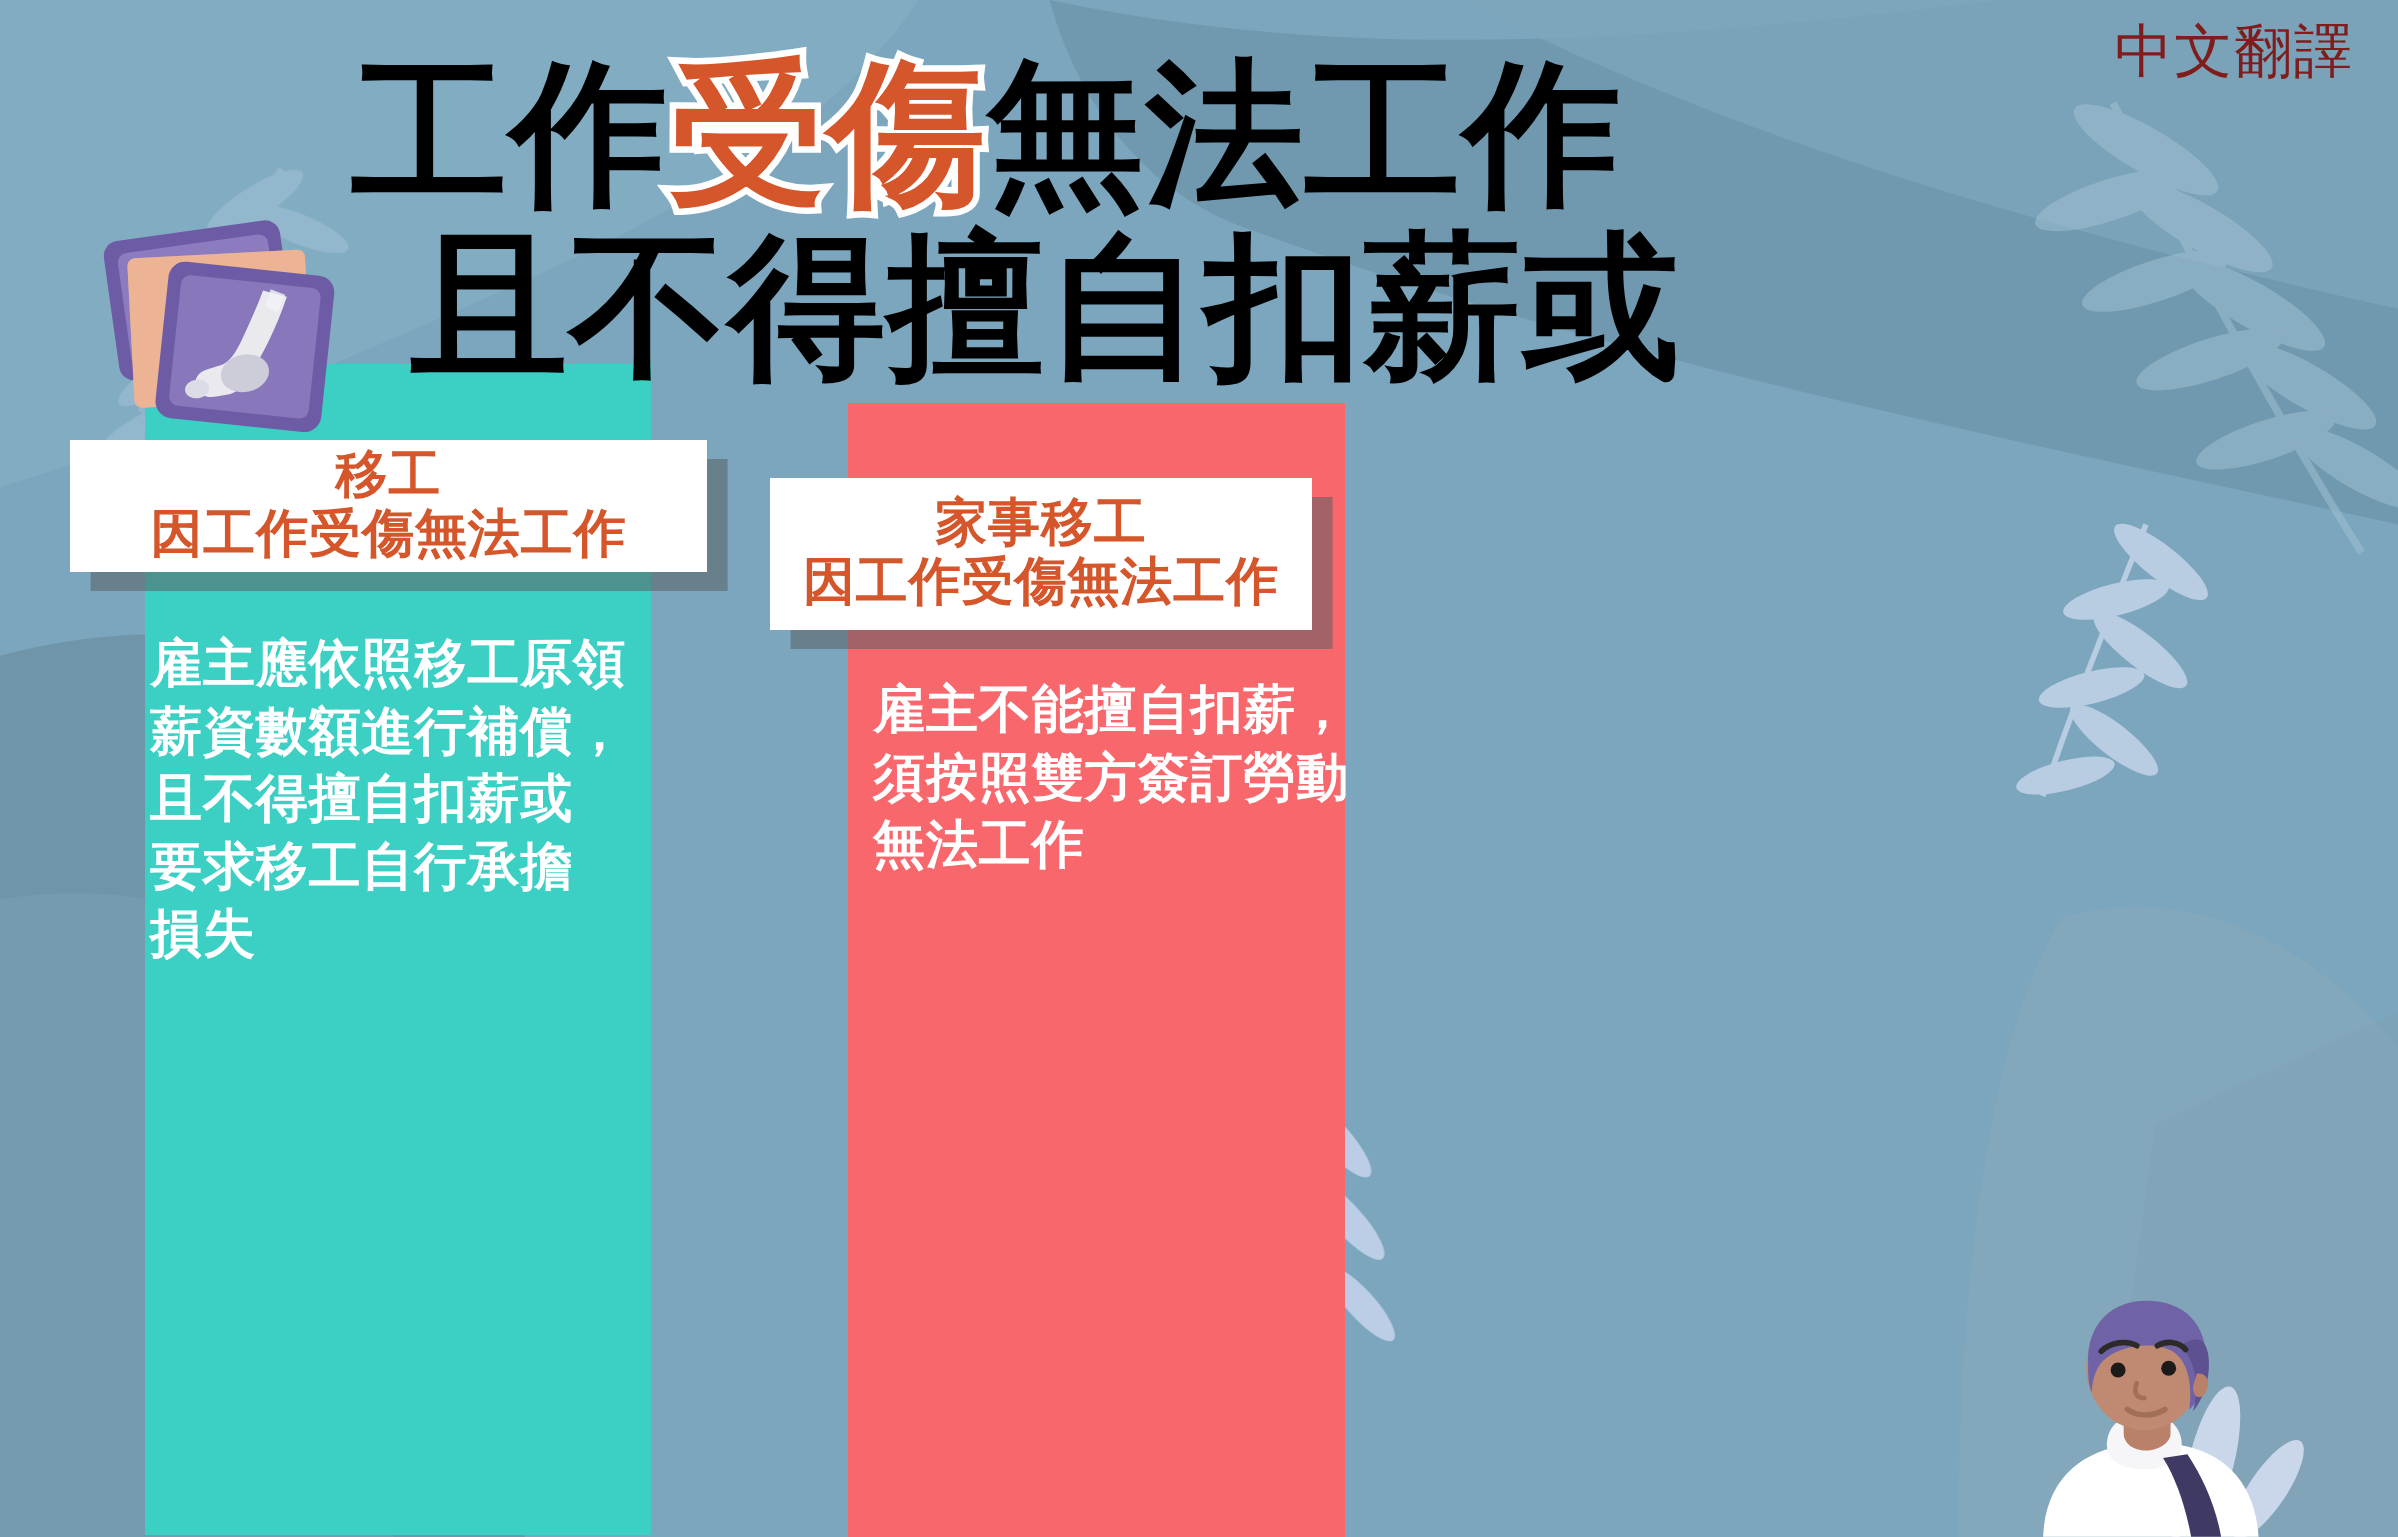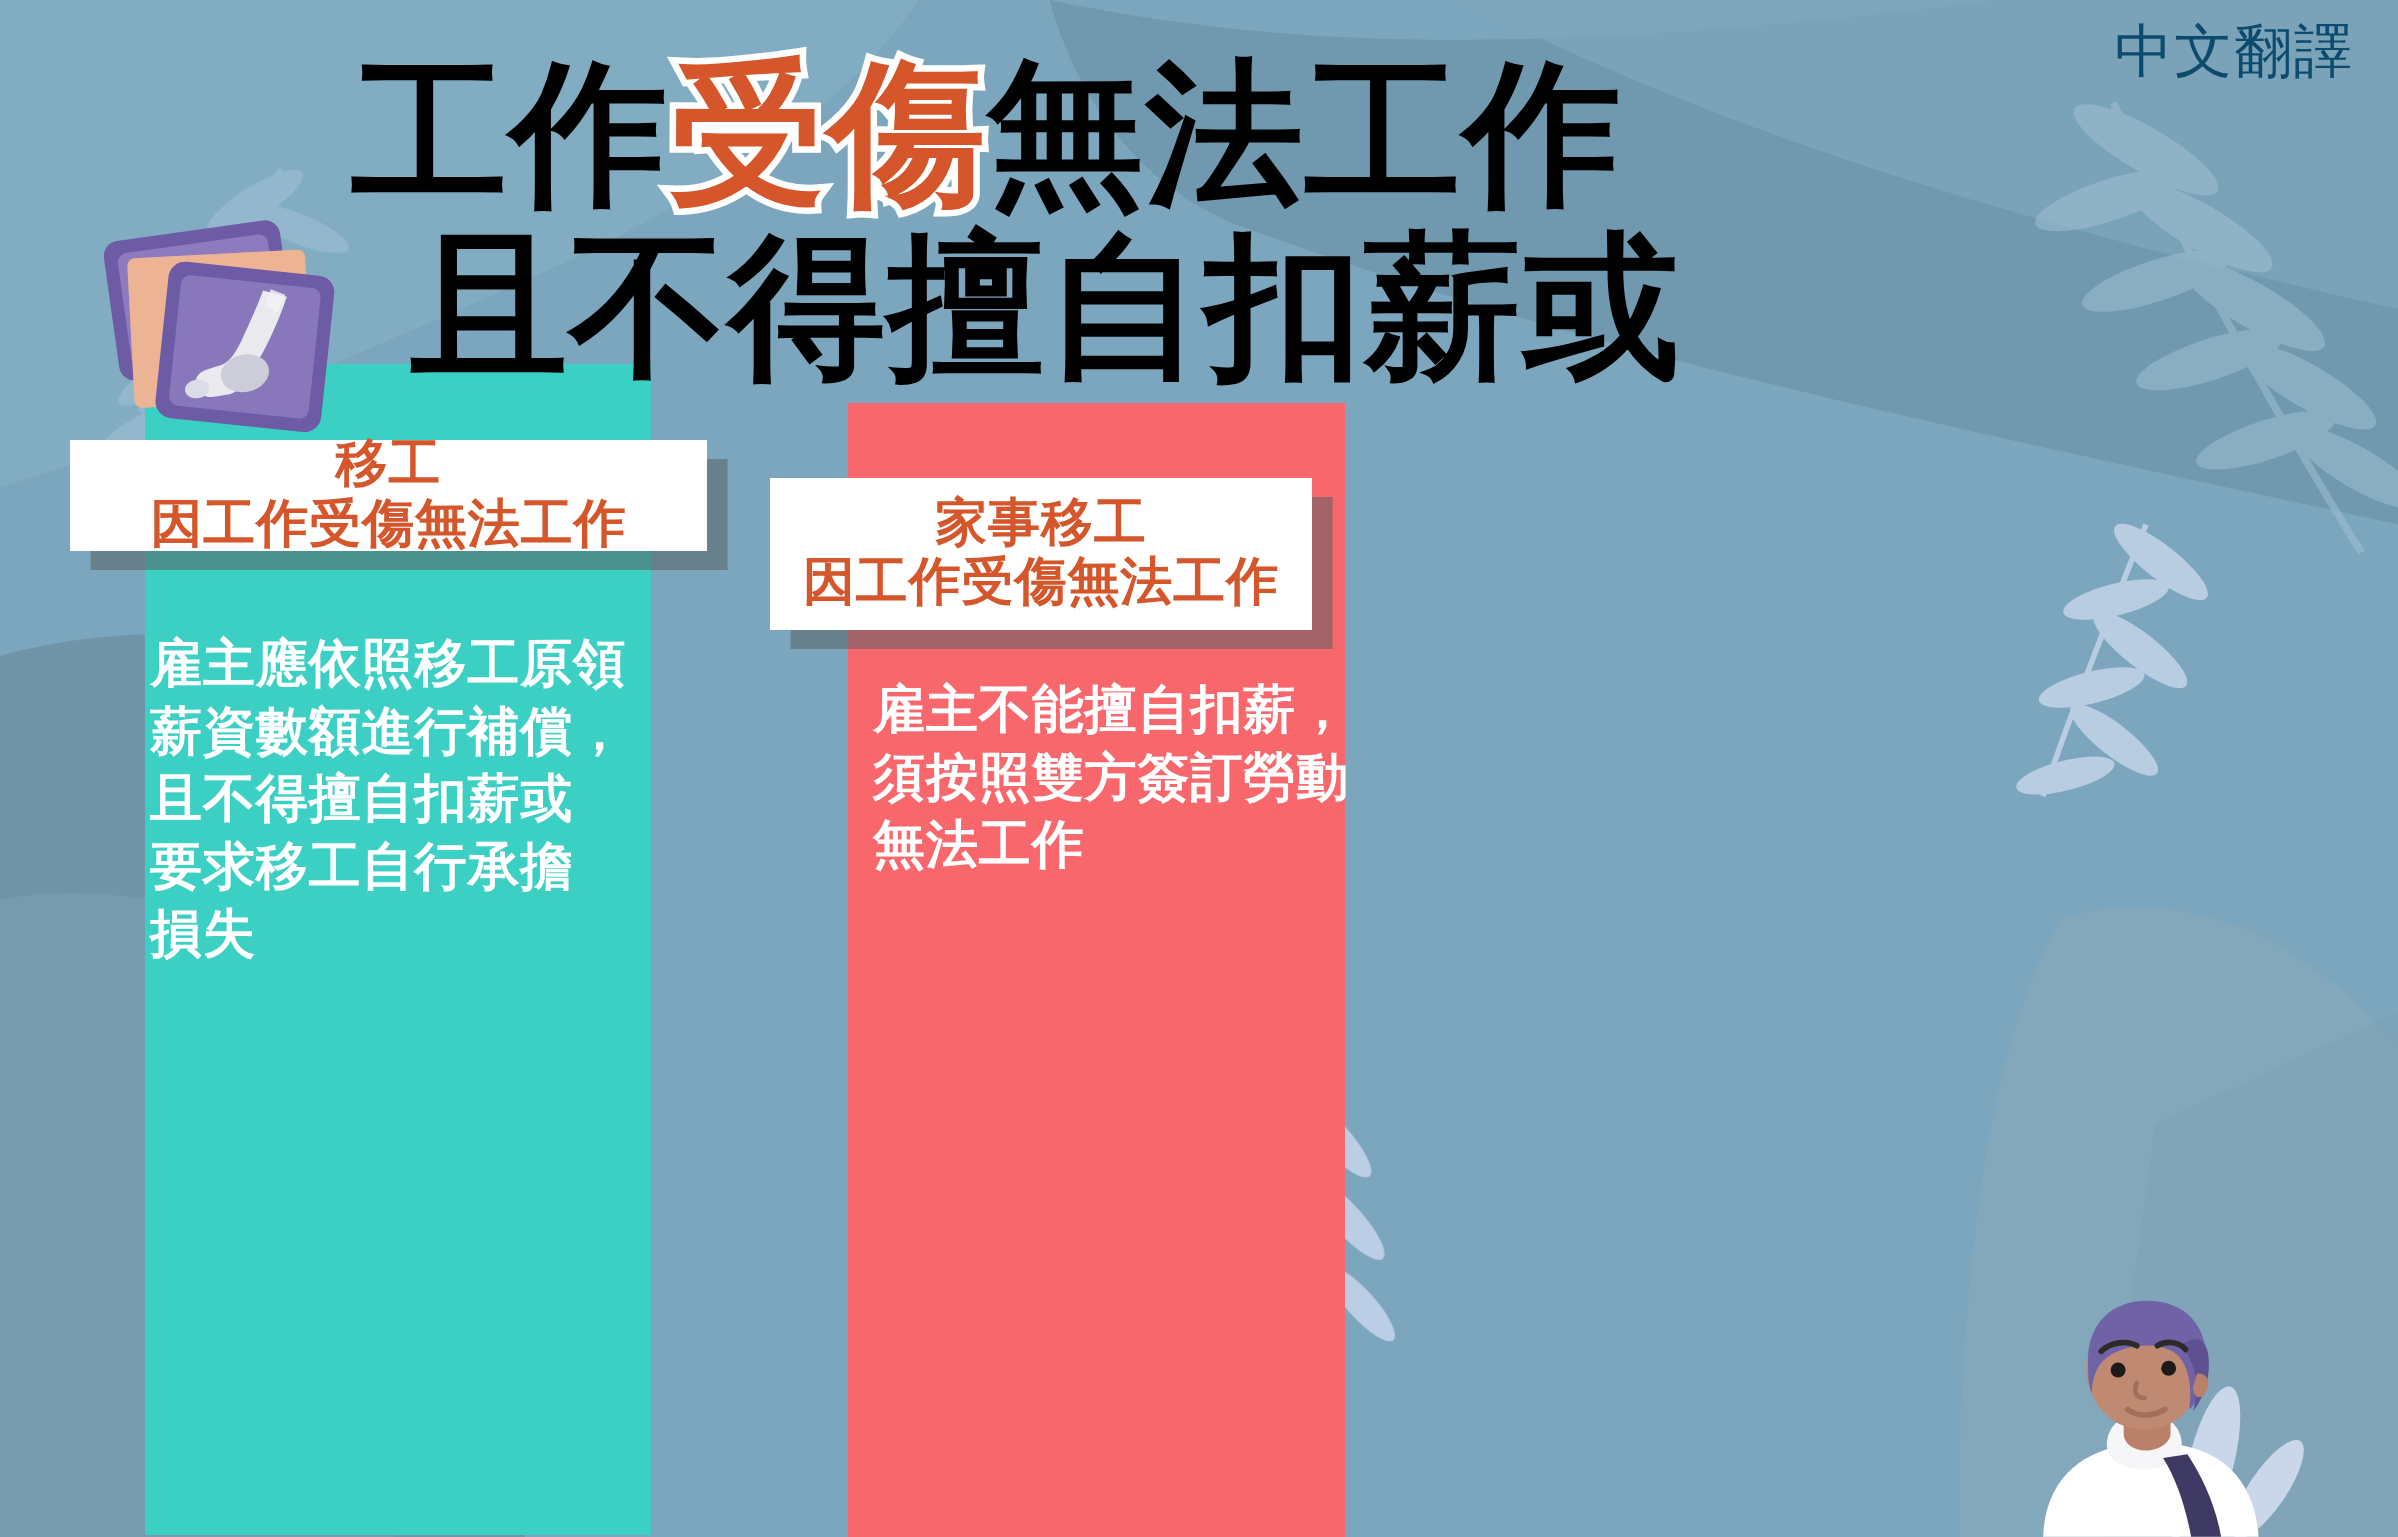"中文翻譯" .corner-label { color: #0c4a6e -> #7f1d1d }
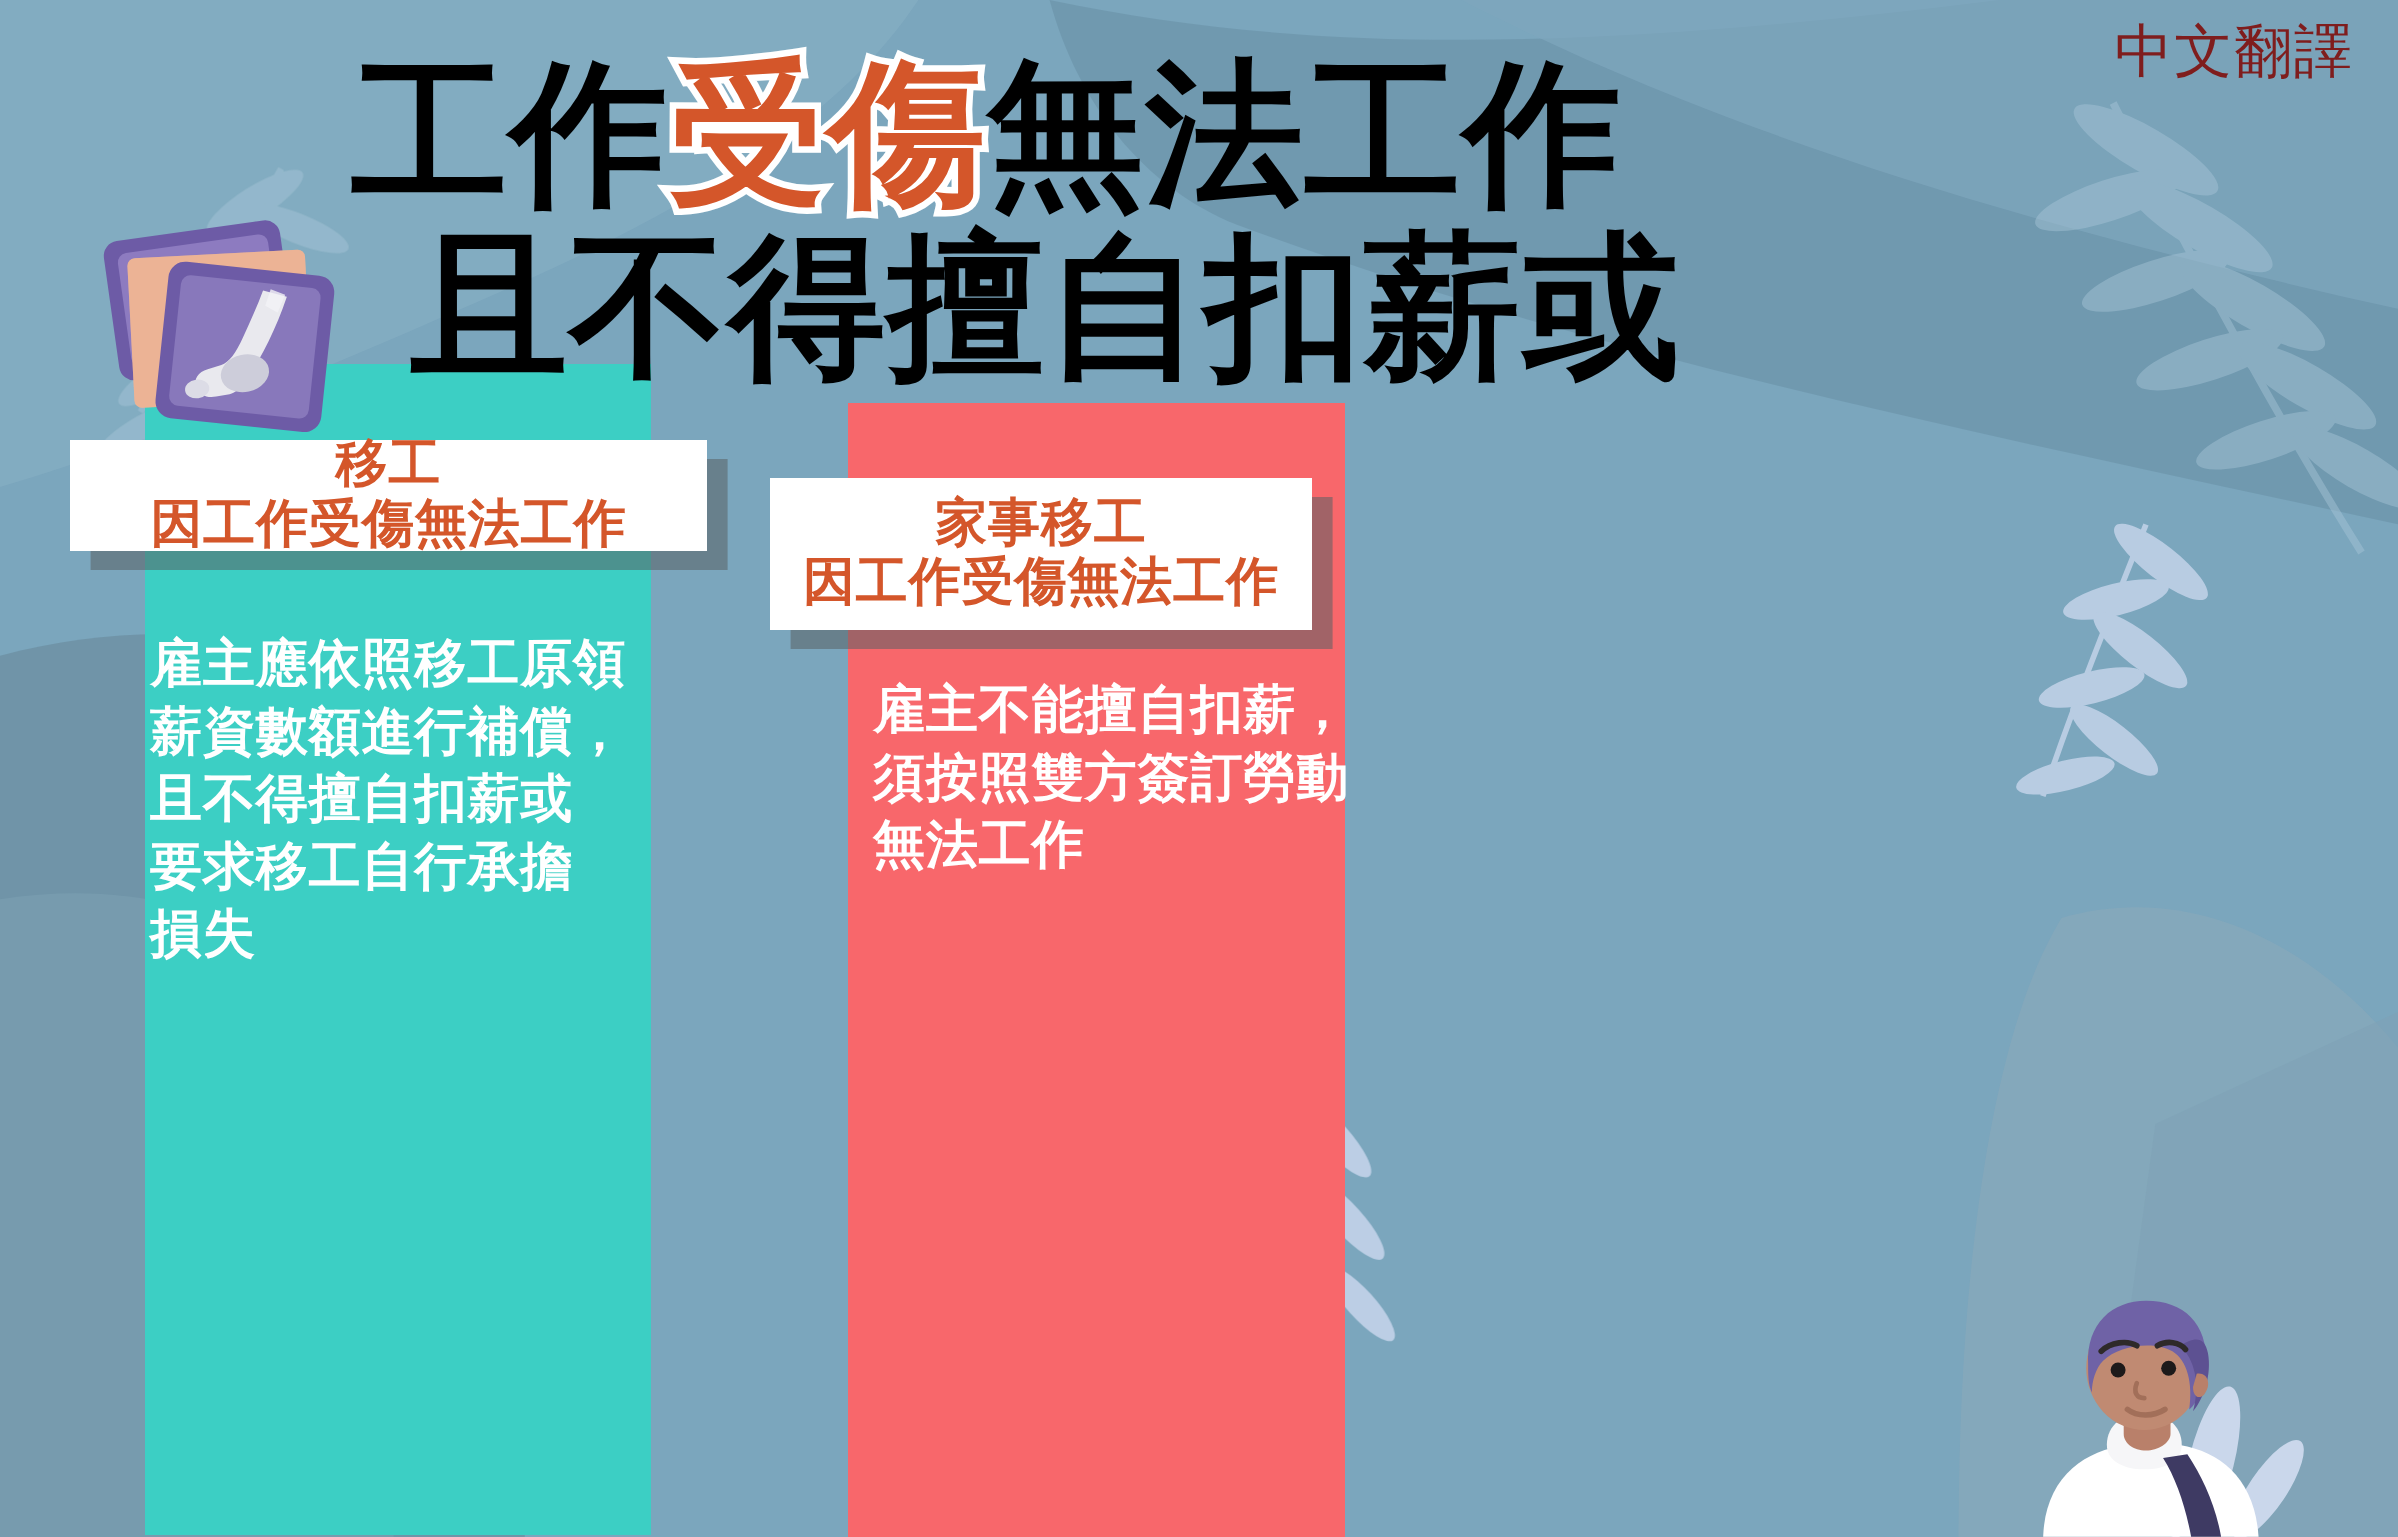"移工" .card-left { height: 111px -> 132px }
